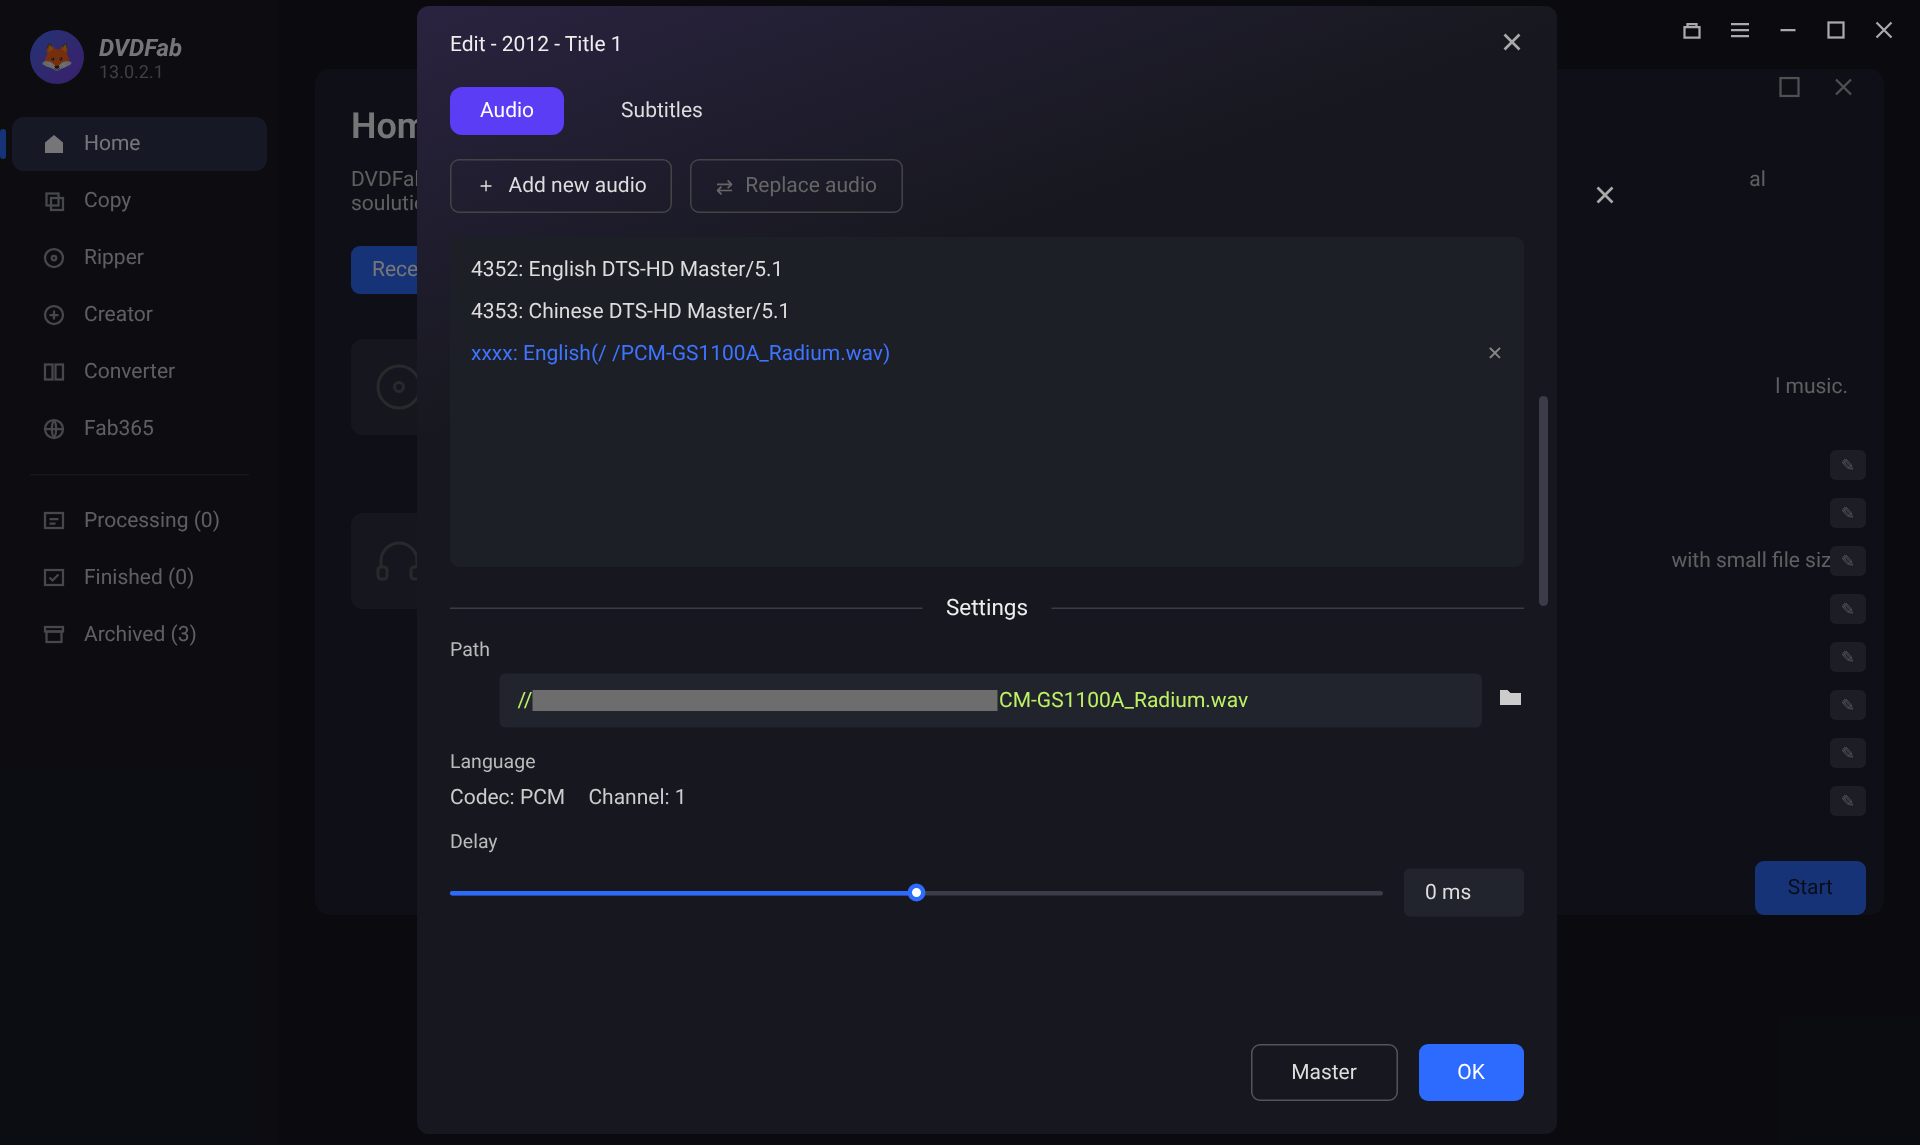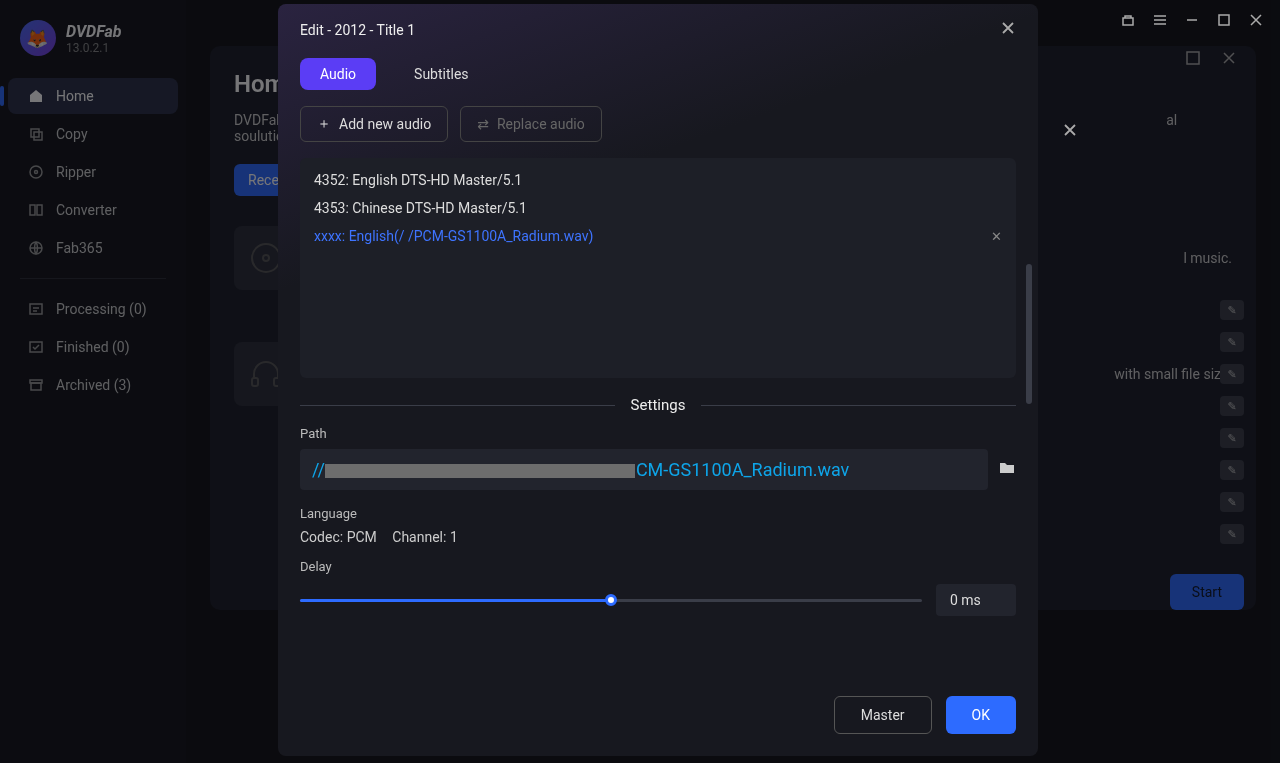"Creator" div.nav-item { html: none -> <div> <span> <svg> <circle></circle> <path></path> </svg> </span> <span>Creator</span> </div> }
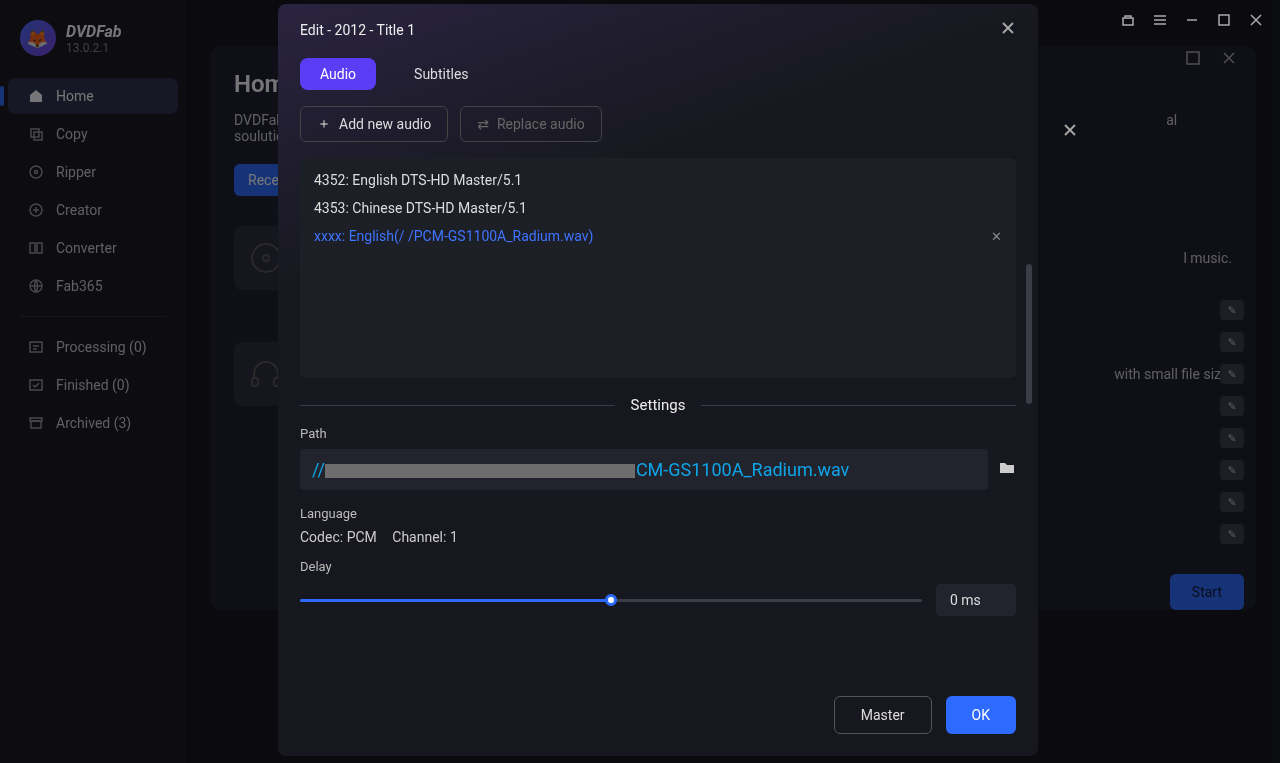"// CM-GS1100A_Radium.wav" .path-input { color: #0ea5e9 -> #bef264; font-size: 18px -> 14px; margin-left: none -> 33px }
